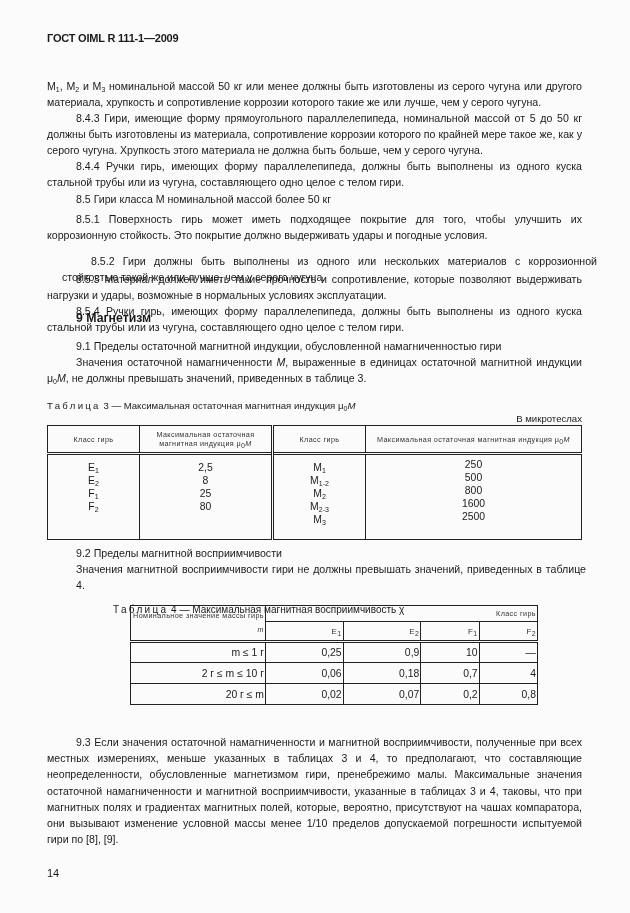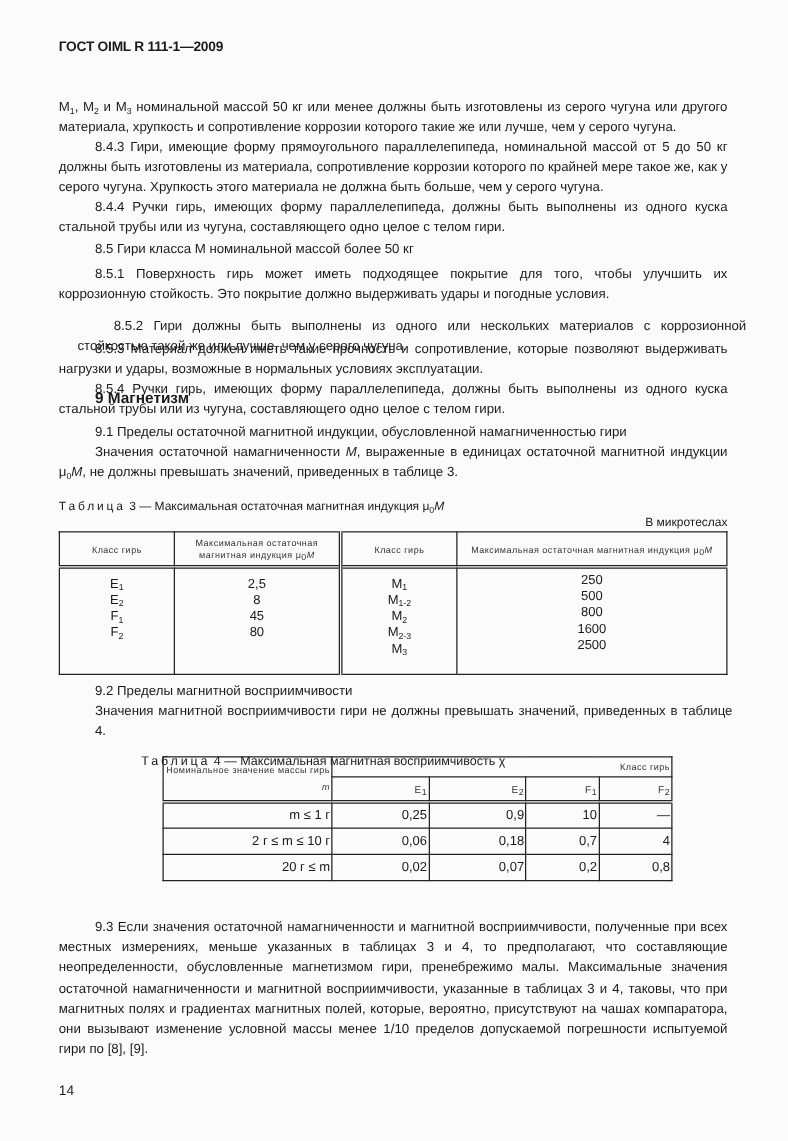"45" div { text: 45 -> 25 }
